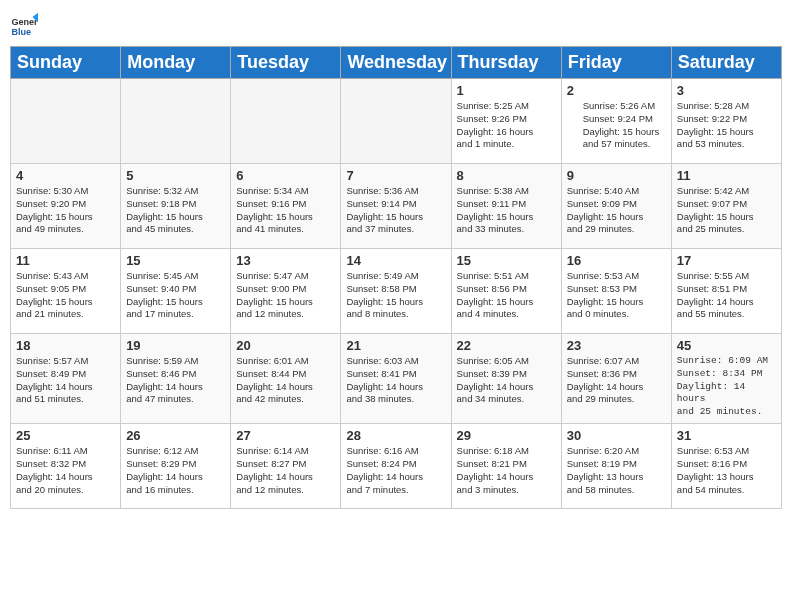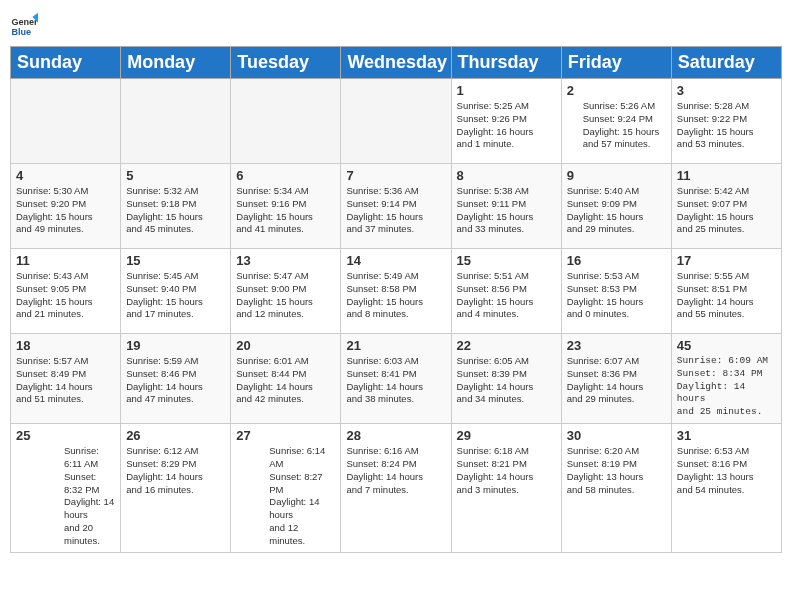"Sunrise: 6:11 AM" div.day-info { margin-left: 48px -> none }
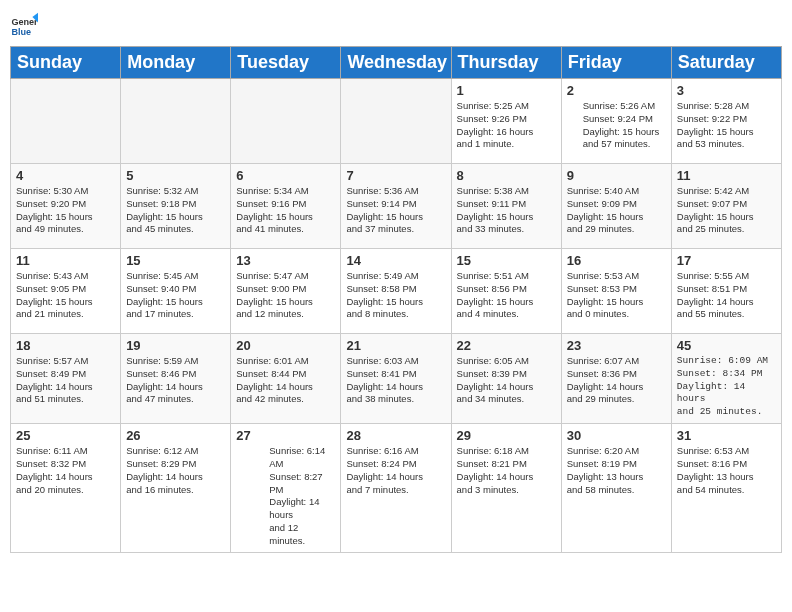"Sunrise: 6:14 AM" div.day-info { margin-left: 33px -> none }
